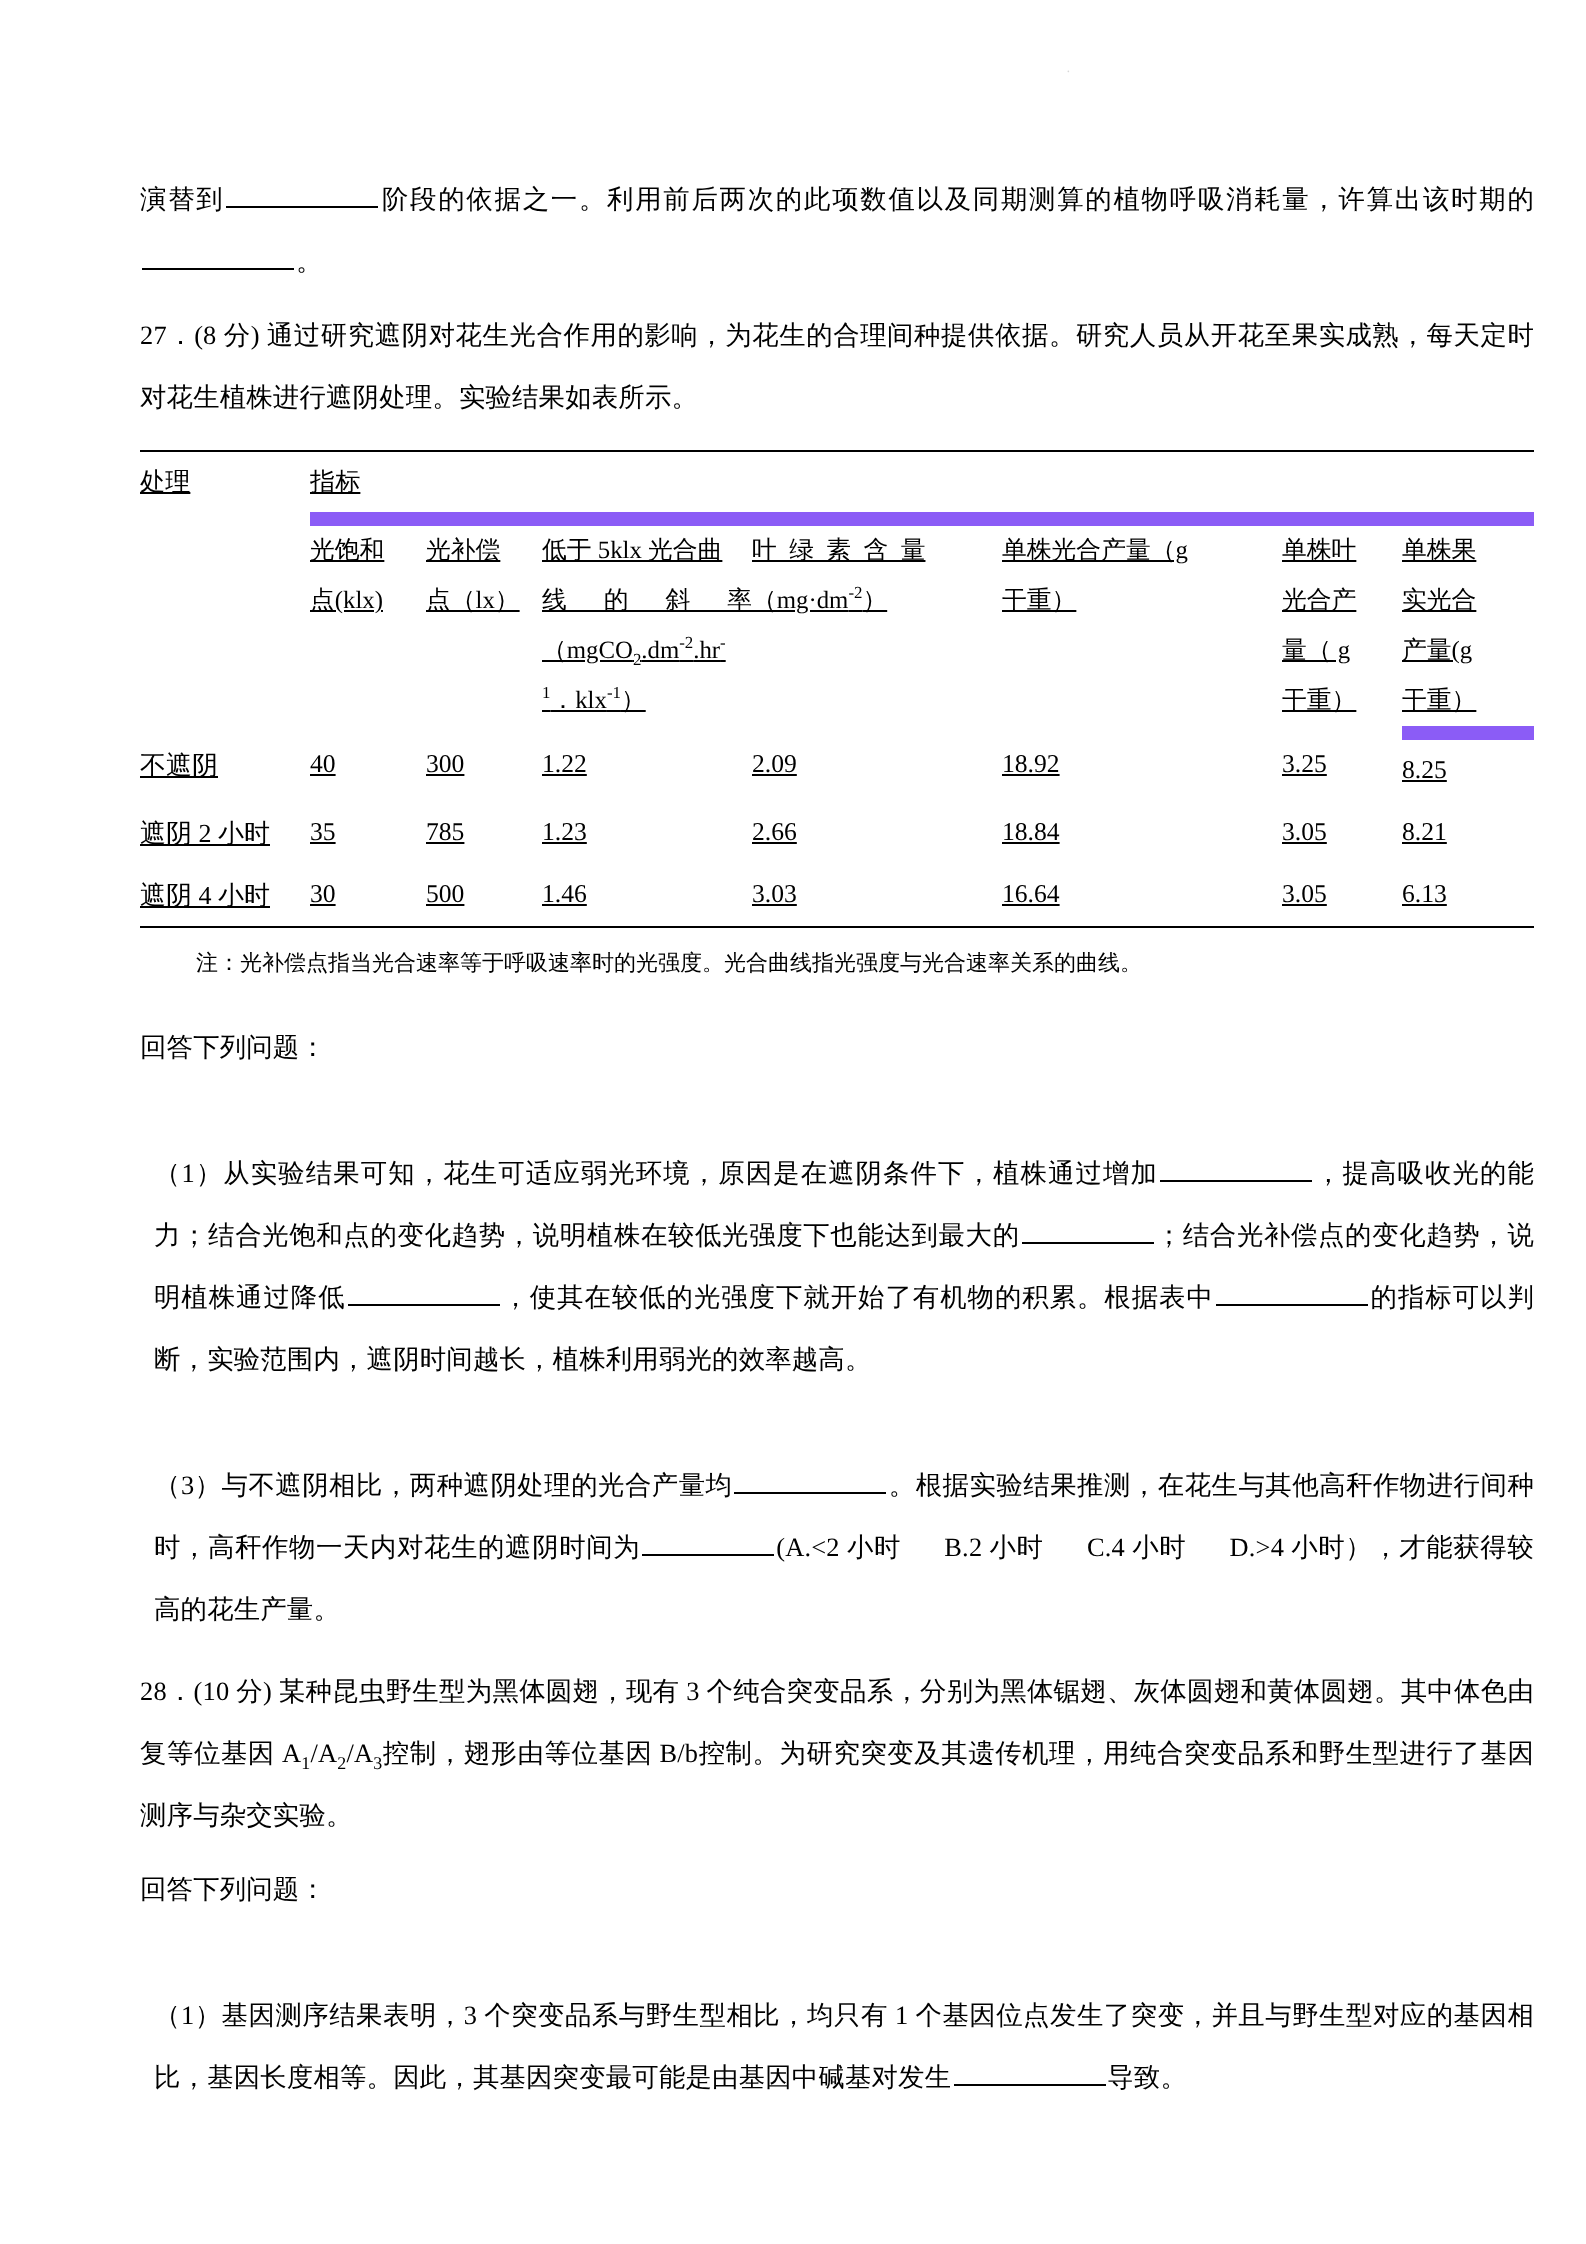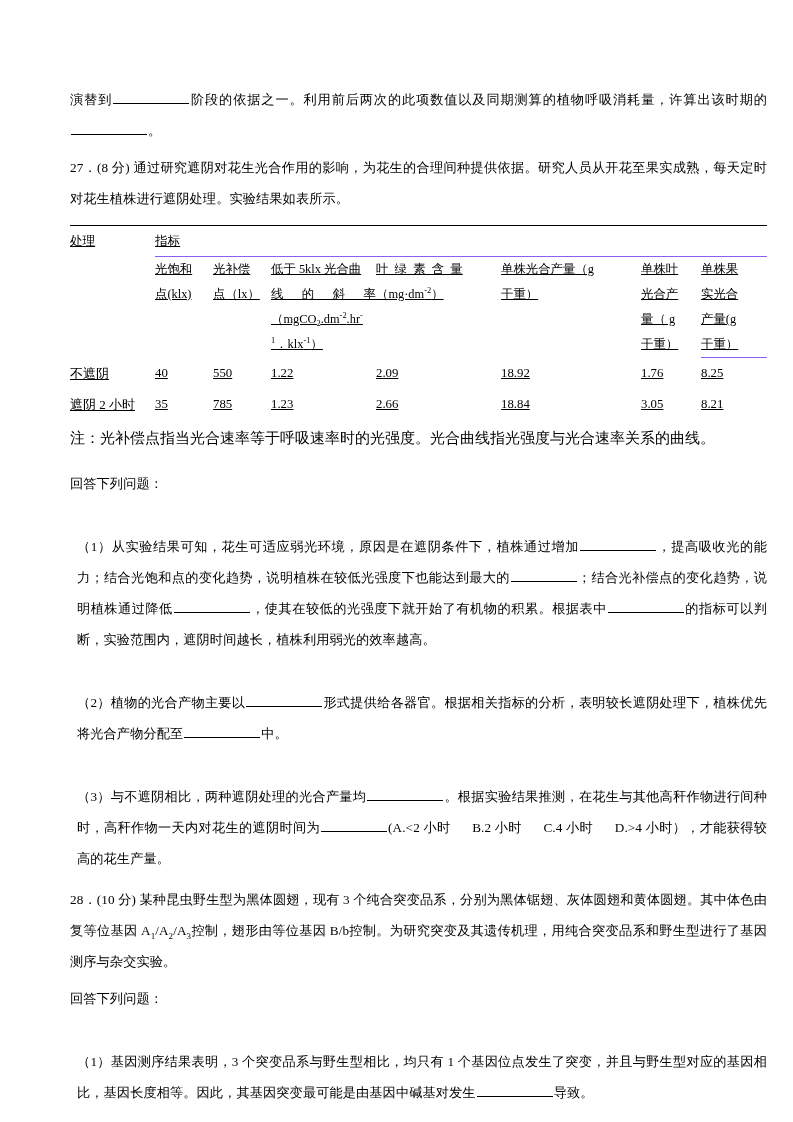"指标" .rule-mid { border-bottom: 1px solid #8b5cf6 -> 7px solid #8b5cf6 }
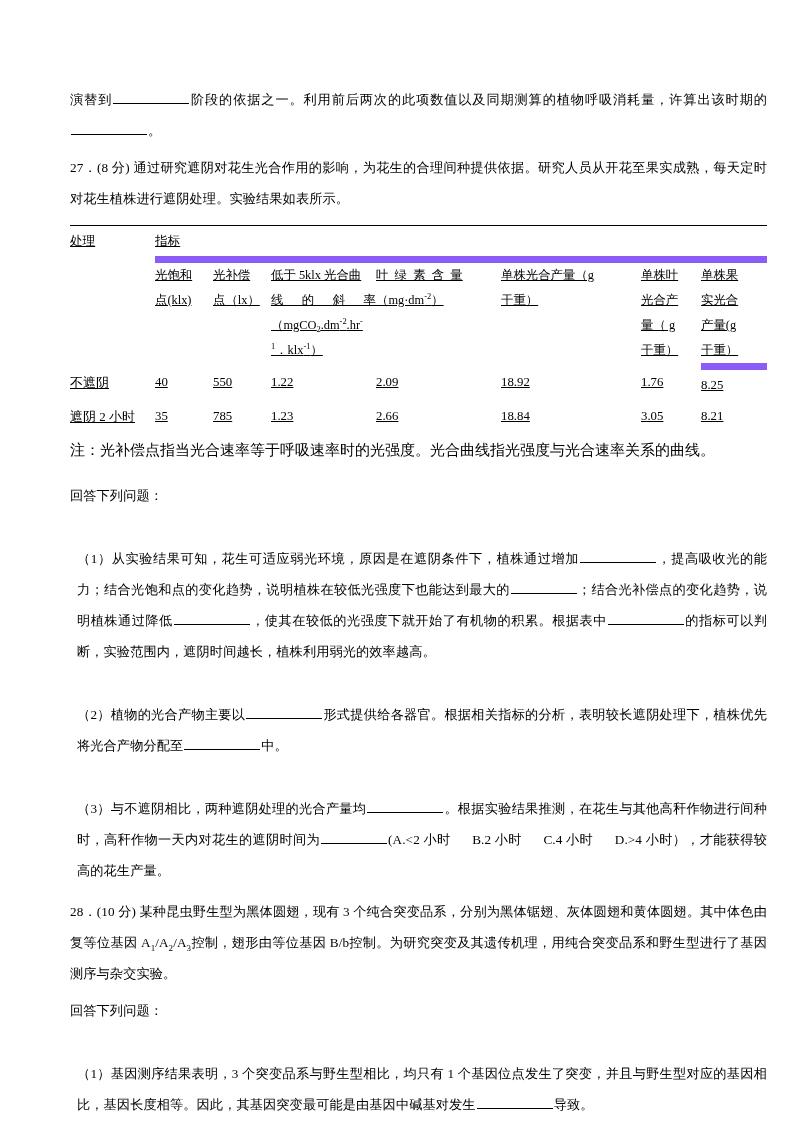"550" td.cell-num { text: 550 -> 300 }
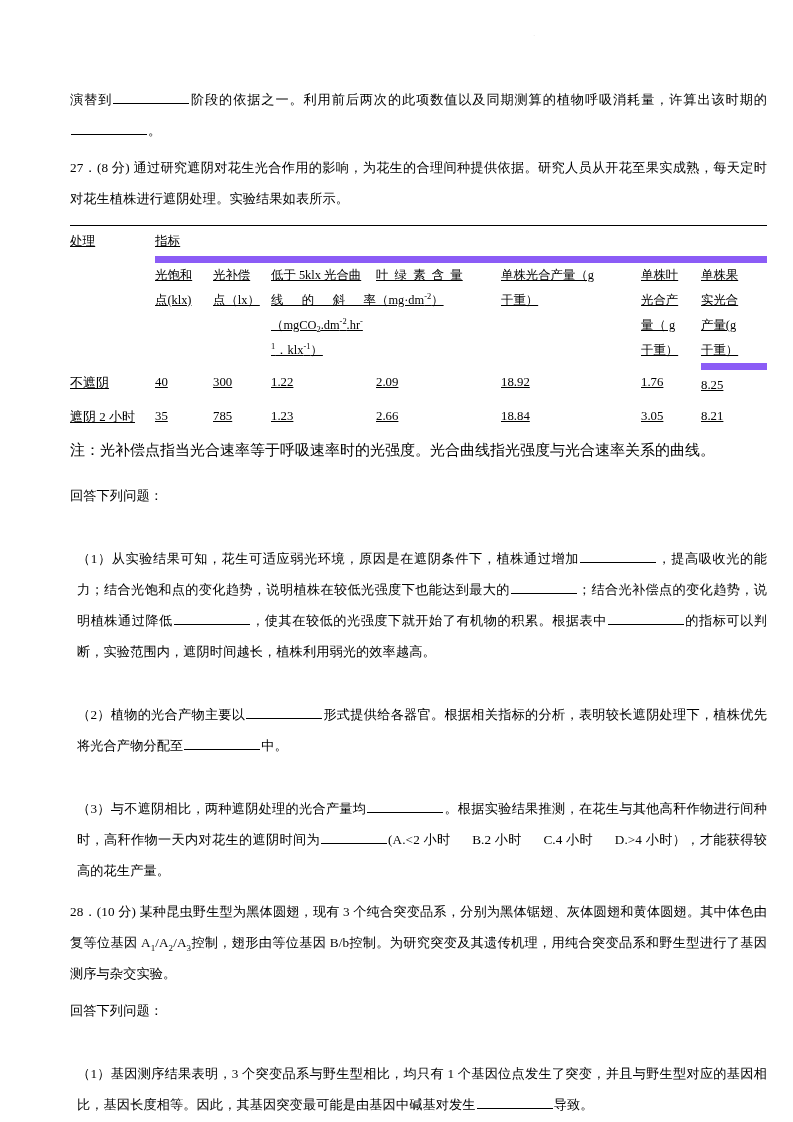"1.76" td.cell-num { text: 1.76 -> 3.25 }
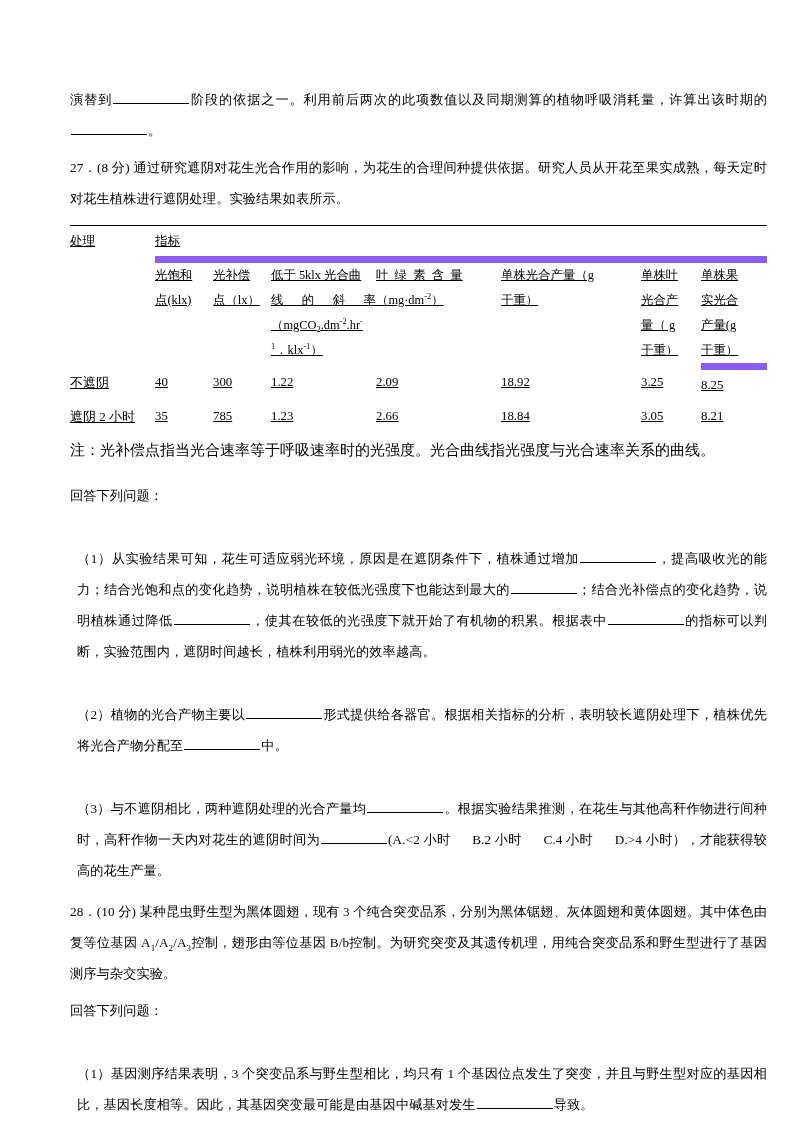"遮阴 4 小时" tr { html: none -> <tr> <td>遮阴 4 小时</td> <td>30</td> <td>500</td> <td>1.46</td> <td>3.03</td> <td>16.64</td> <td>3.05</td> <td>6.13</td> </tr> }
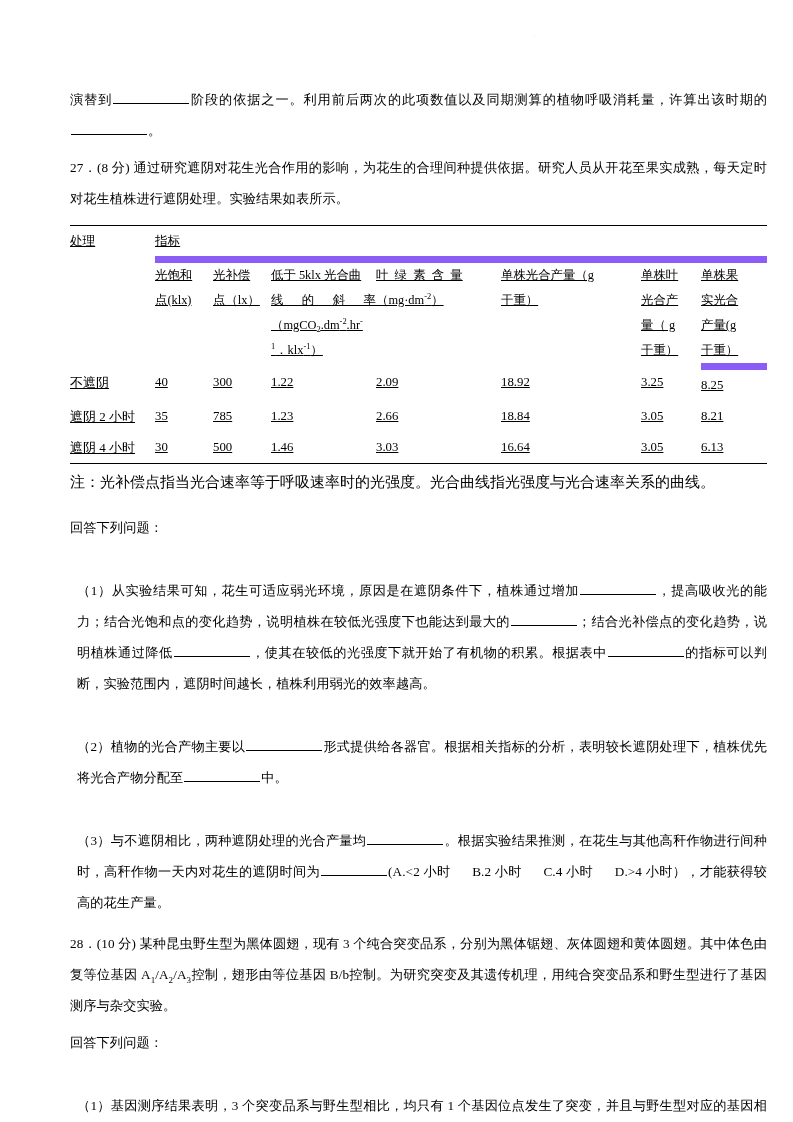"注：光补偿点指当光合速率等于呼吸速率时的光强度。光合曲线指光强度与光合速率关系的" .note { font-size: 15px -> 11px; margin-left: none -> 28px }
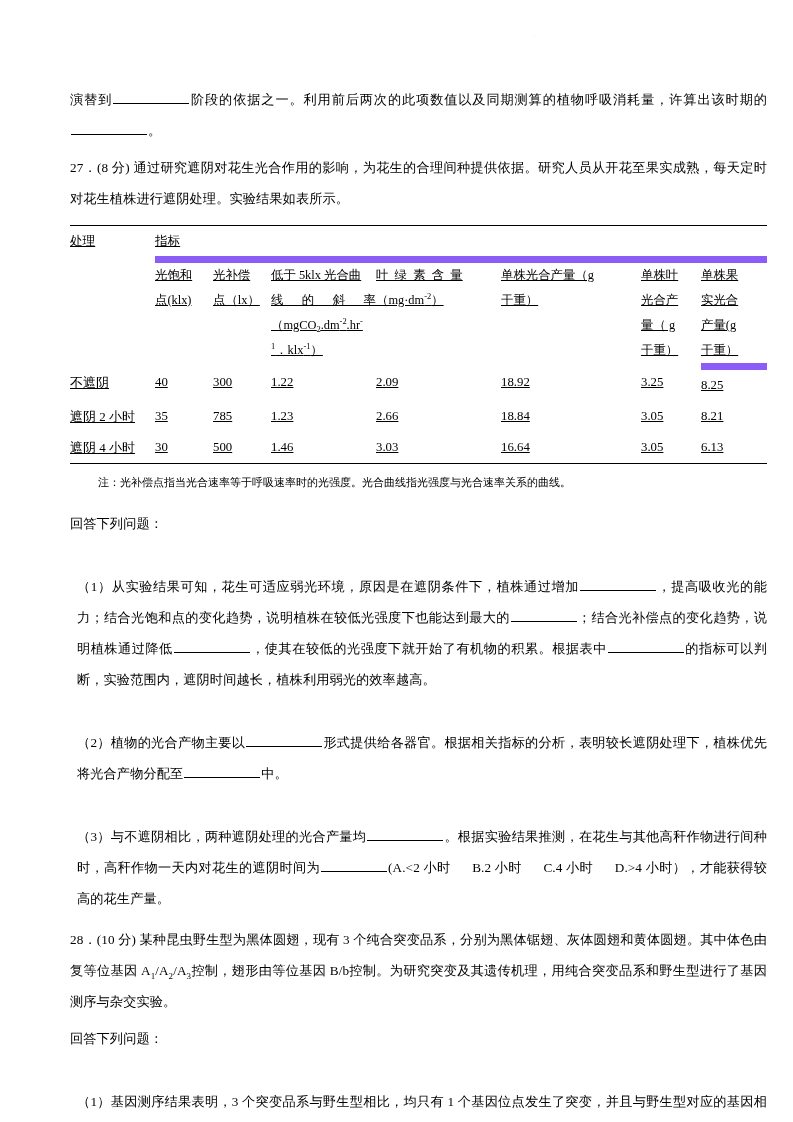"（2）植物的光合产物主要以" p.p { html: <p><span>（2）</span><span>植物的光合产物主要以</span><span></span><span>形式提供给各器官。根据相关指标的分析，表明较长遮阴处理下，植株优先将光合产物分配至</span><span></span><span>中。</span></p> -> none }
